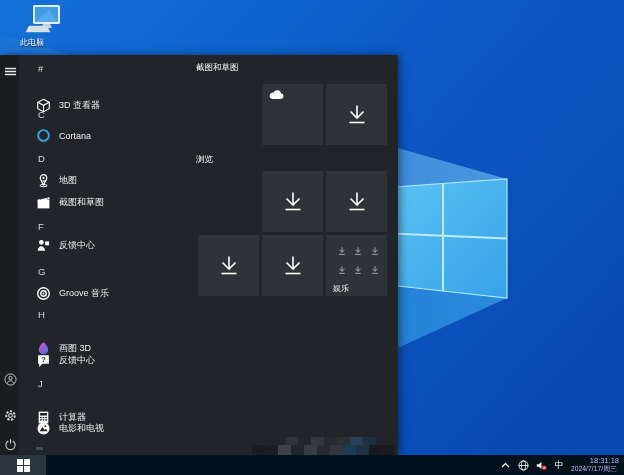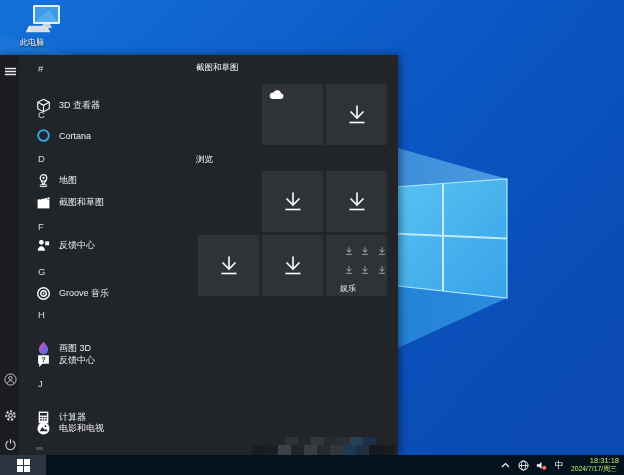"娱乐" .tile-folder { padding: 6px 6px 0 13px -> 6px 6px 0 6px }
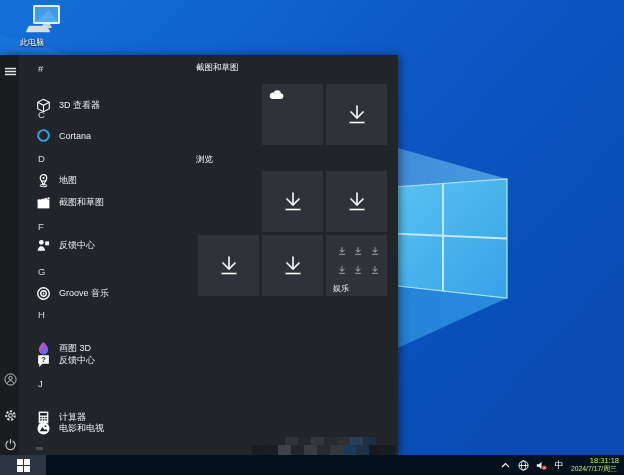"18:31:18" .clock { color: #bef264 -> #c4b5fd }
